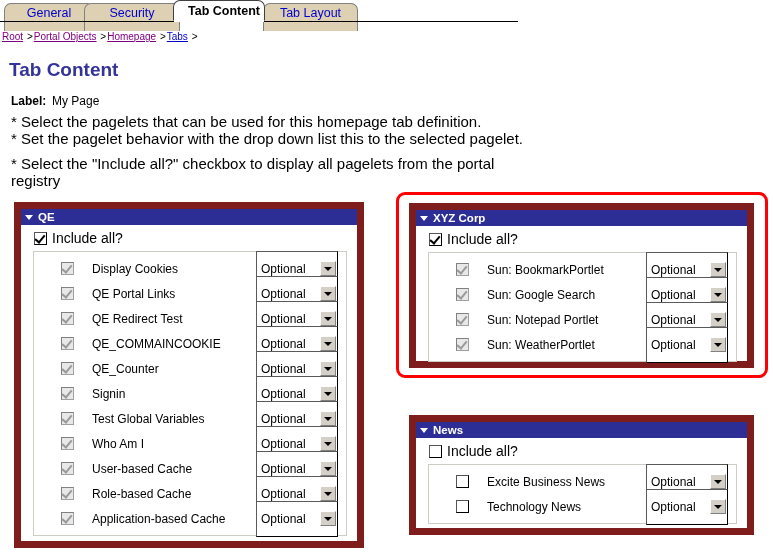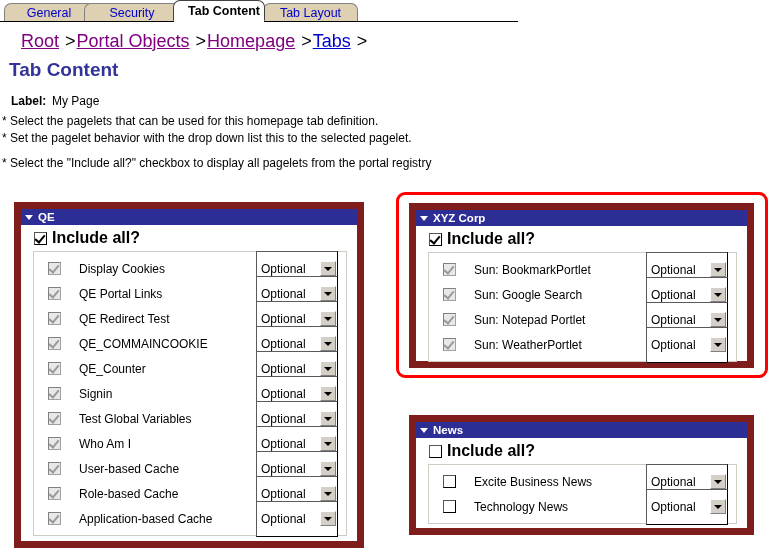"General" .tab { height: 18px -> 28px }
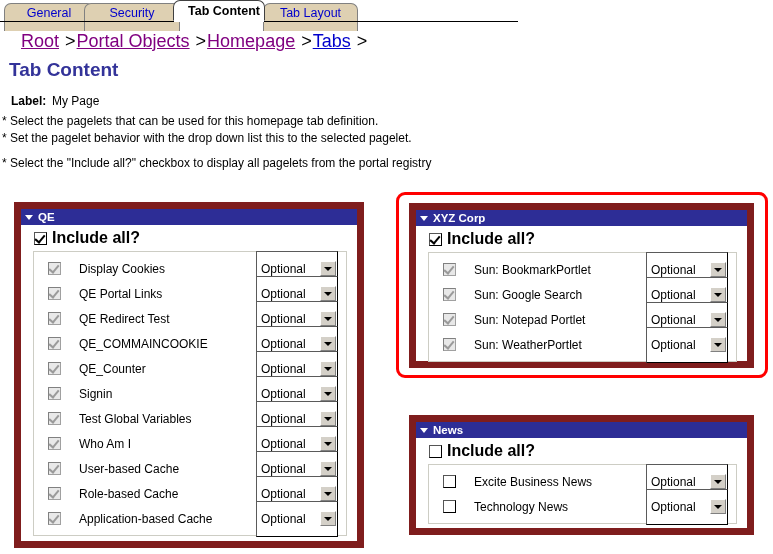"Root >Portal Objects >Homepage >Tabs" .breadcrumb { font-size: 18px -> 10px; left: 21px -> 2px }
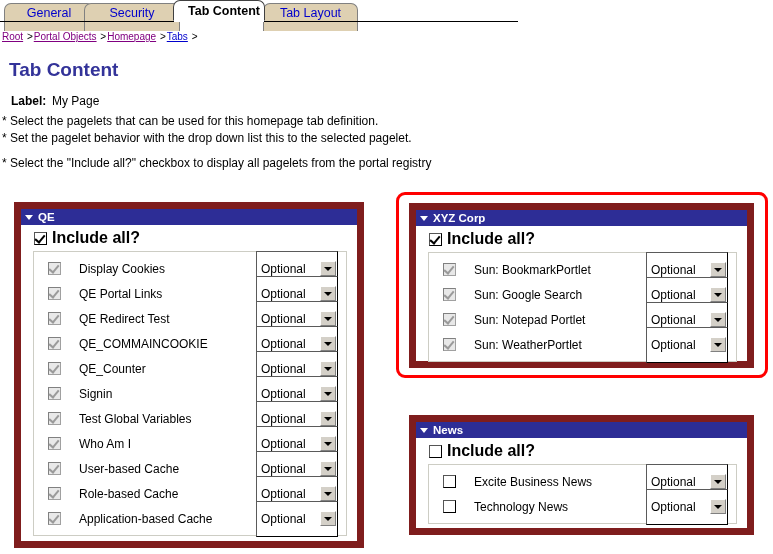"* Select the pagelets that" .instructions { font-size: 12px -> 15px; left: 2px -> 11px }
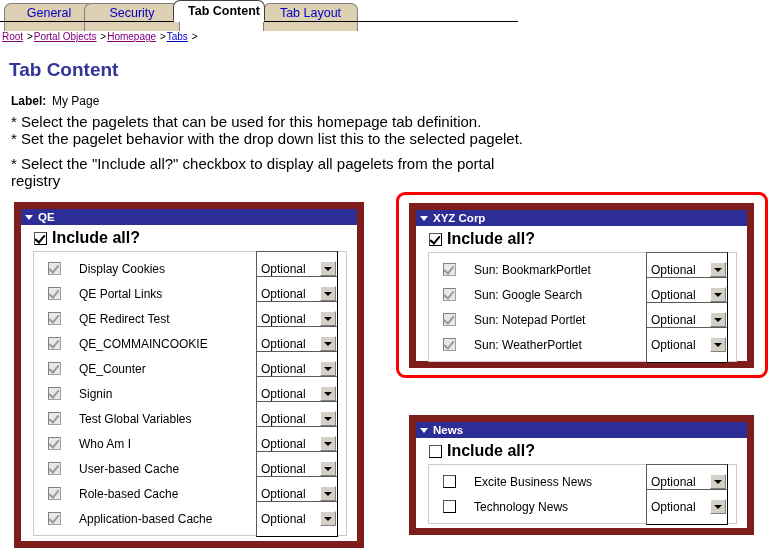"Include all?" .include-label { font-size: 16px -> 14px; font-weight: bold -> normal }
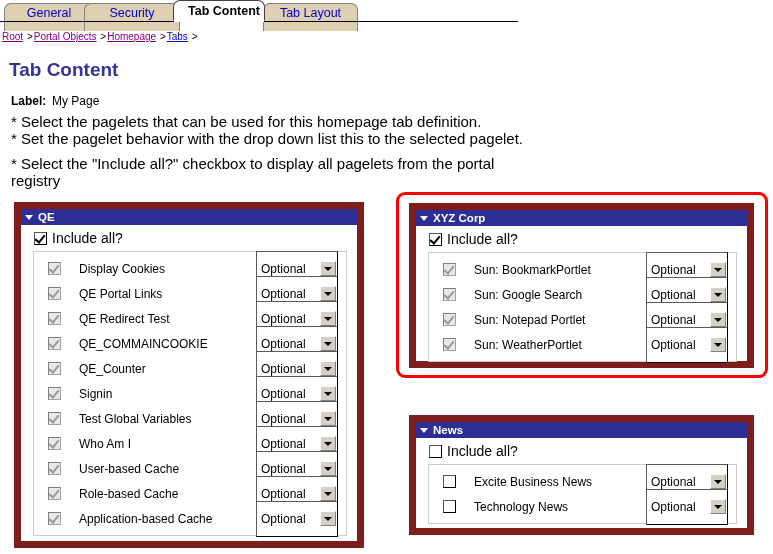"Display Cookies" .items-box { padding: 4px 0 4px 3px -> 4px 0 4px 16px }
